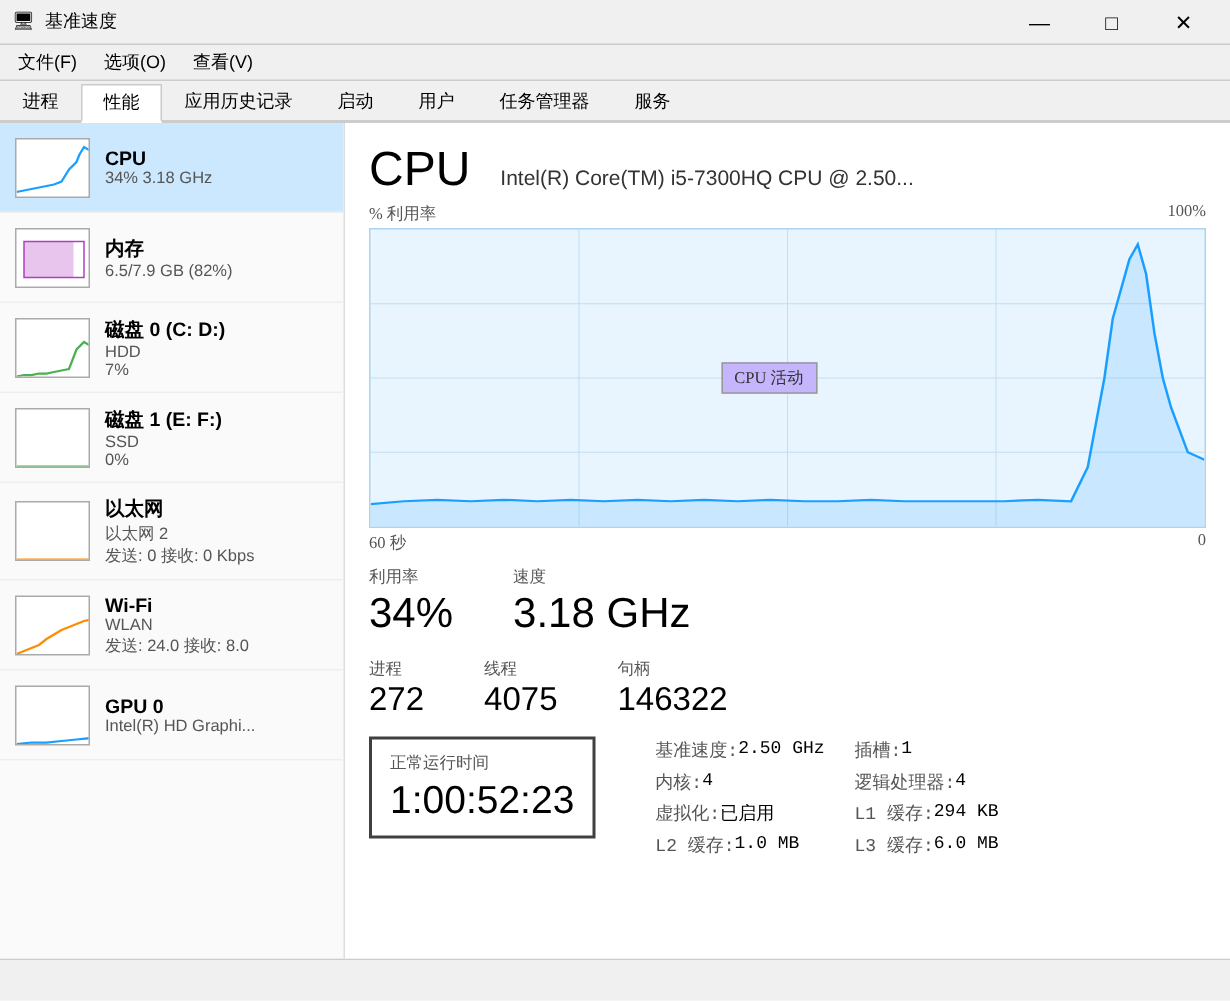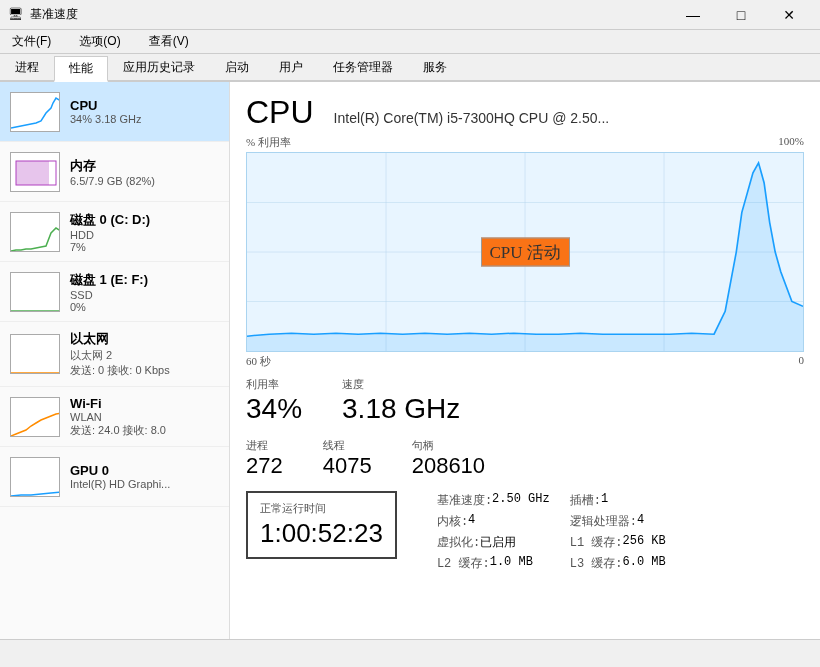"文件(F)" .menu-bar { gap: 12px -> 2px }
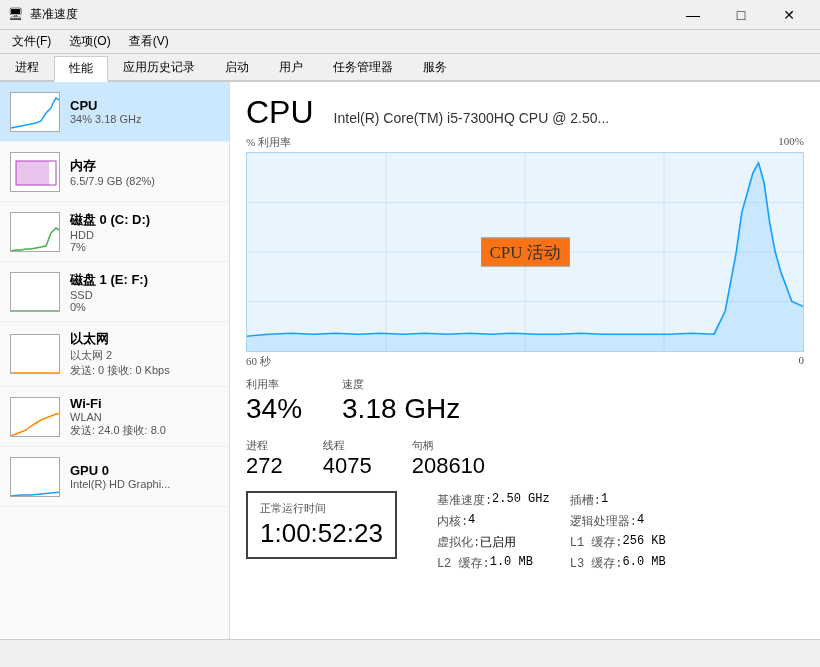"CPU 活动" .chart-tooltip { background: #f97316 -> #c4b5fd; font-size: 17px -> 11px }
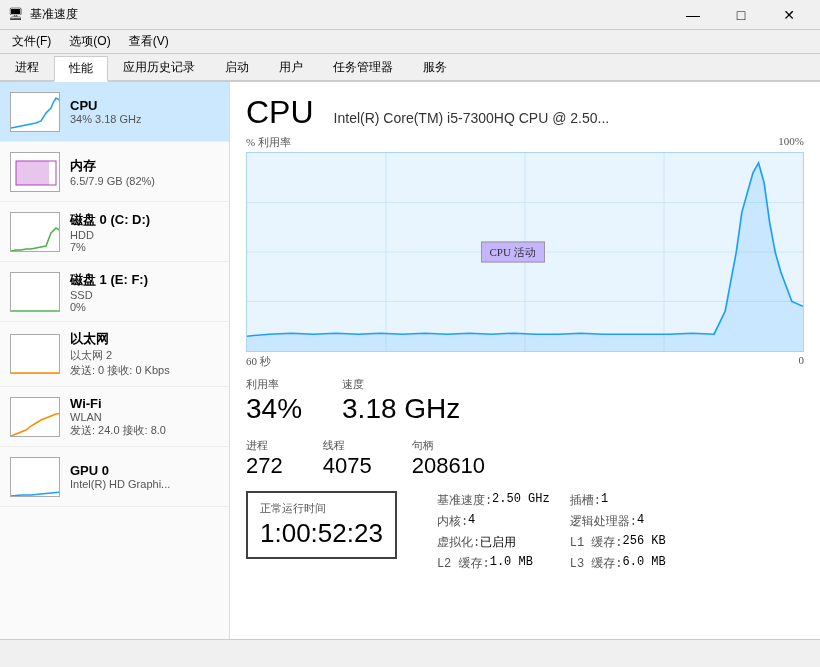"208610" div.stat-value2 { text: 208610 -> 146322 }
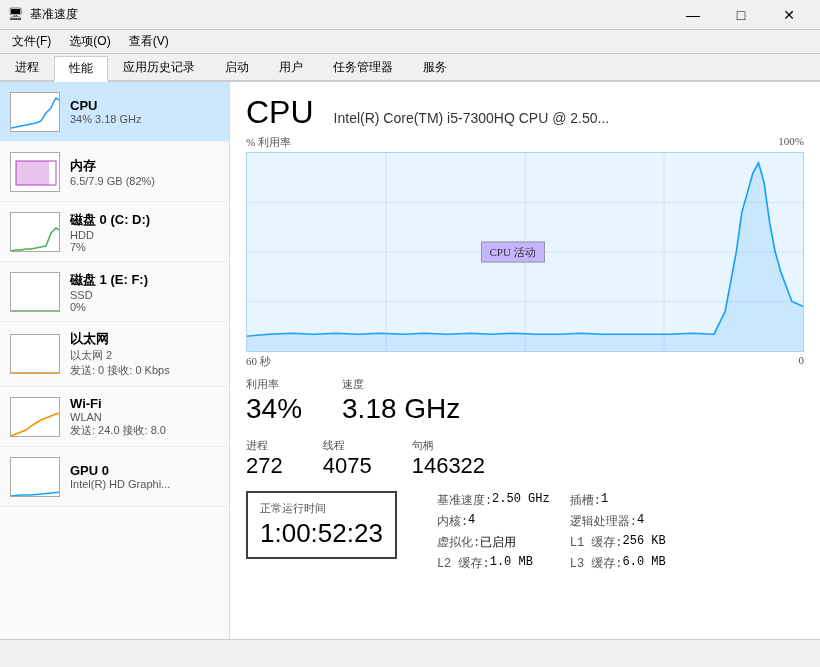"256 KB" span.info-val { text: 256 -> 294 }
